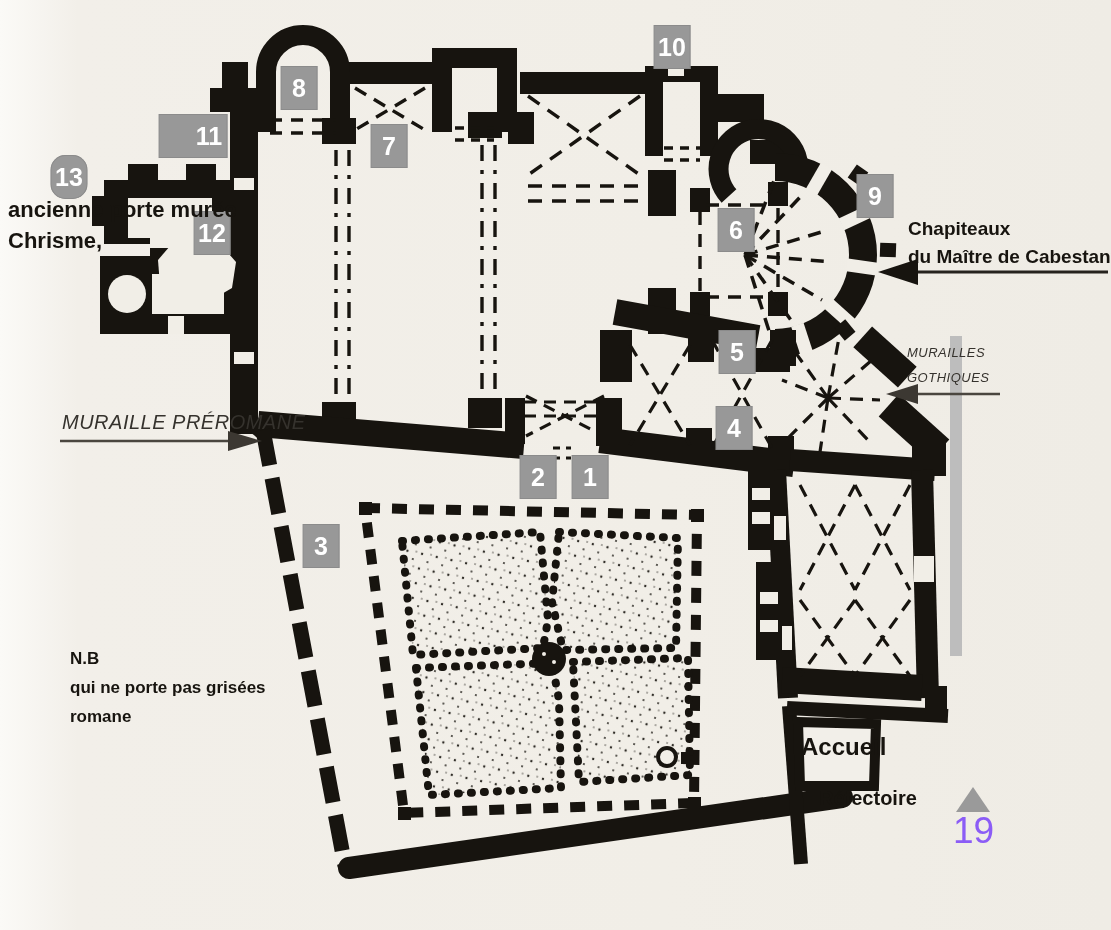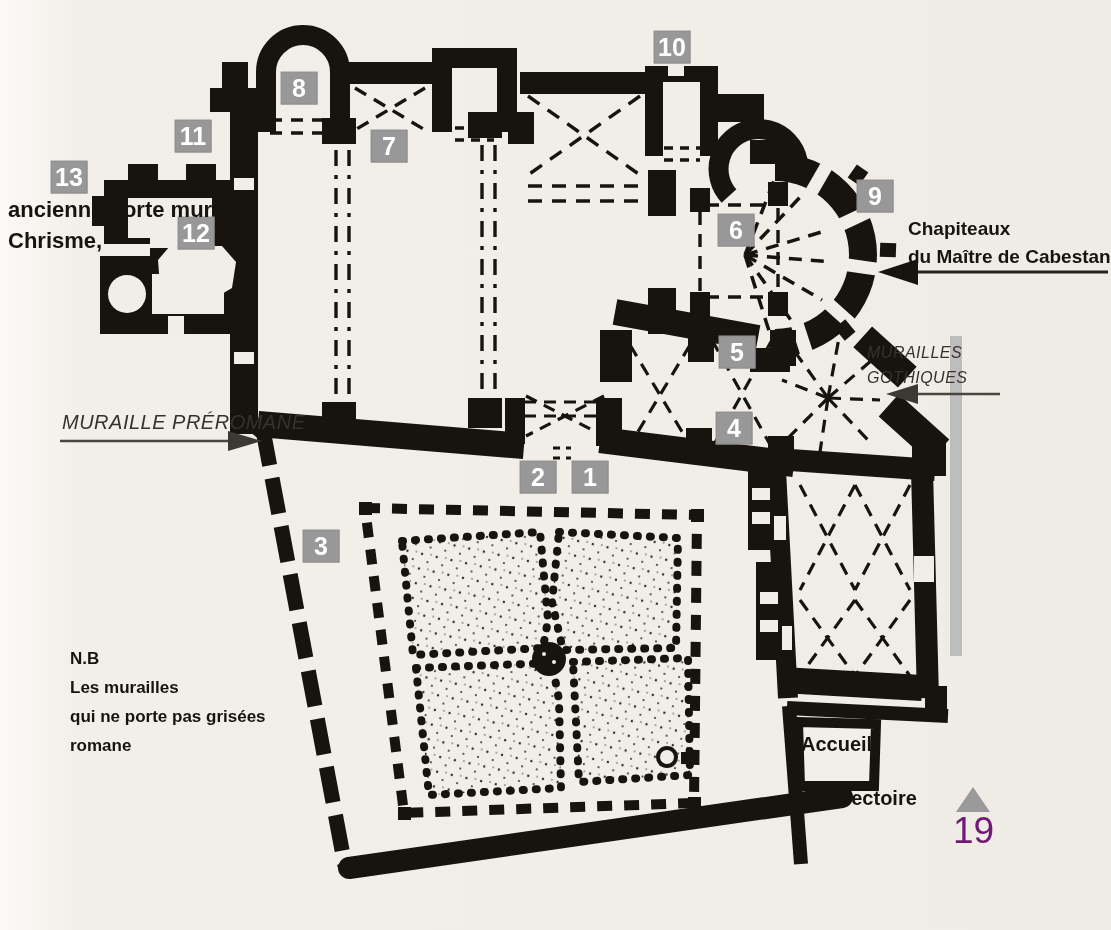"10" .marker { height: 33px -> 44px }
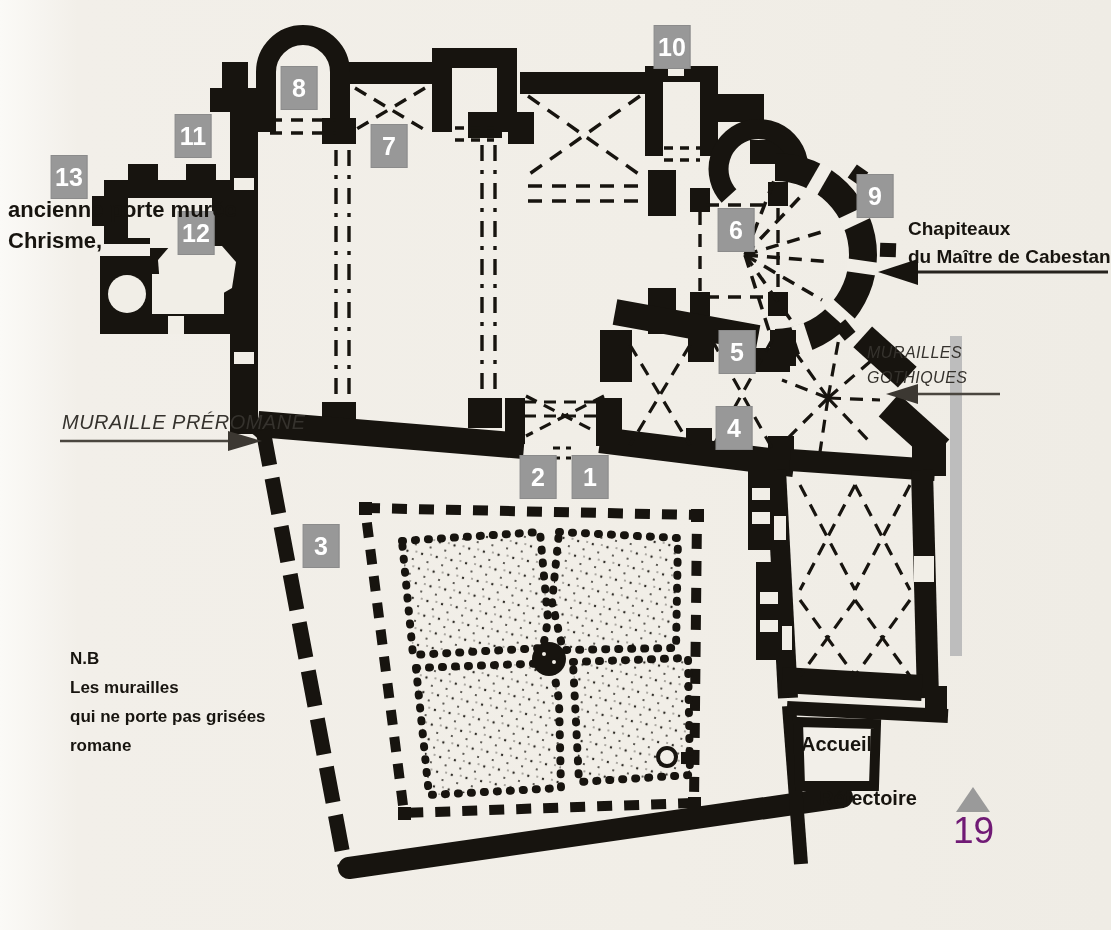"11" div.marker { padding-left: none -> 32px }
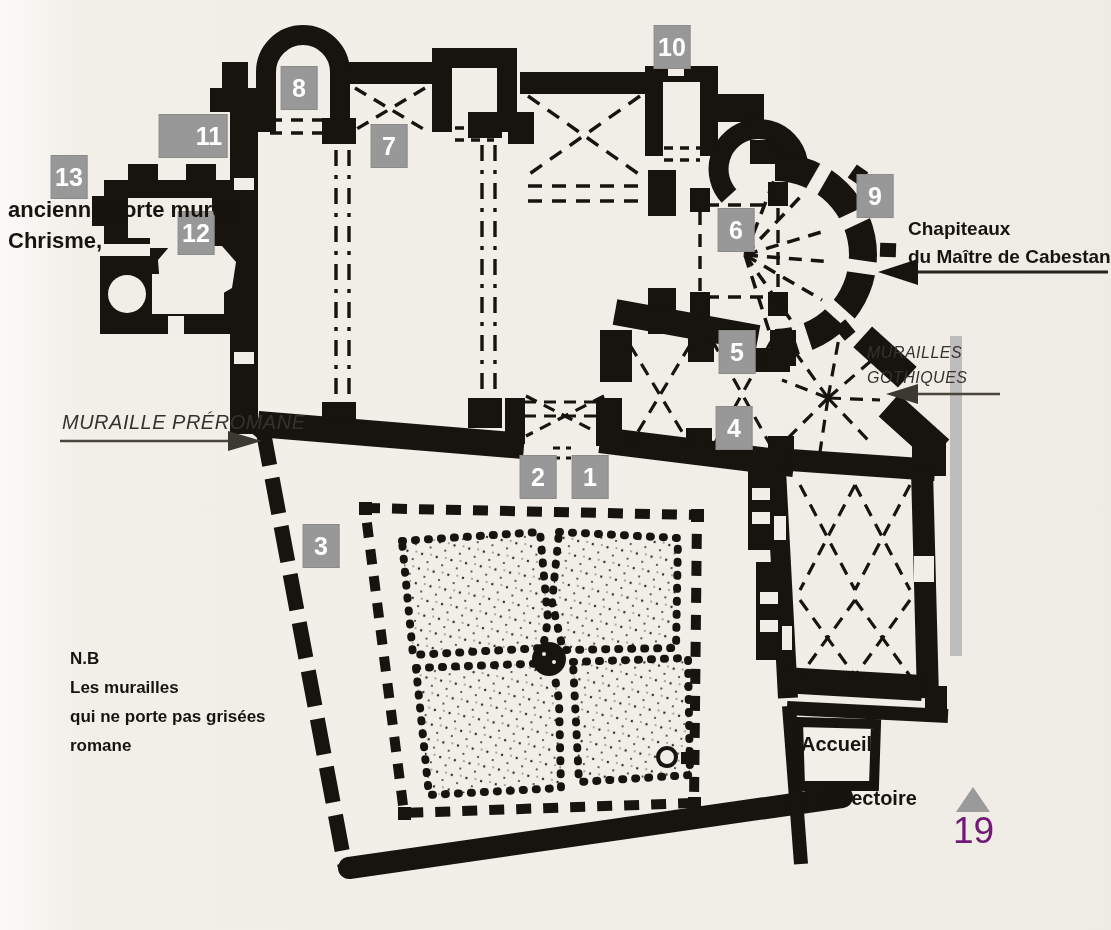"13" div.marker { border-radius: none -> 15px }
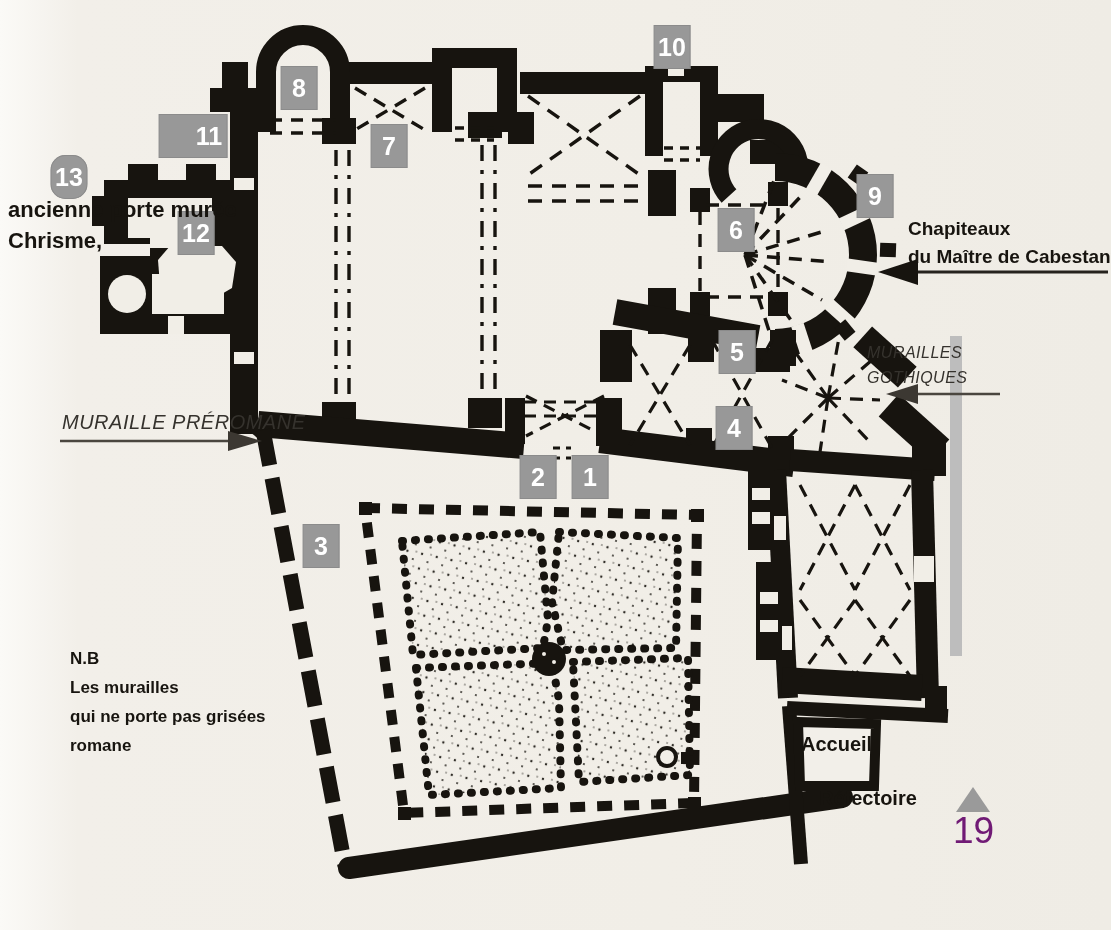"12" div.marker { left: 196px -> 212px }
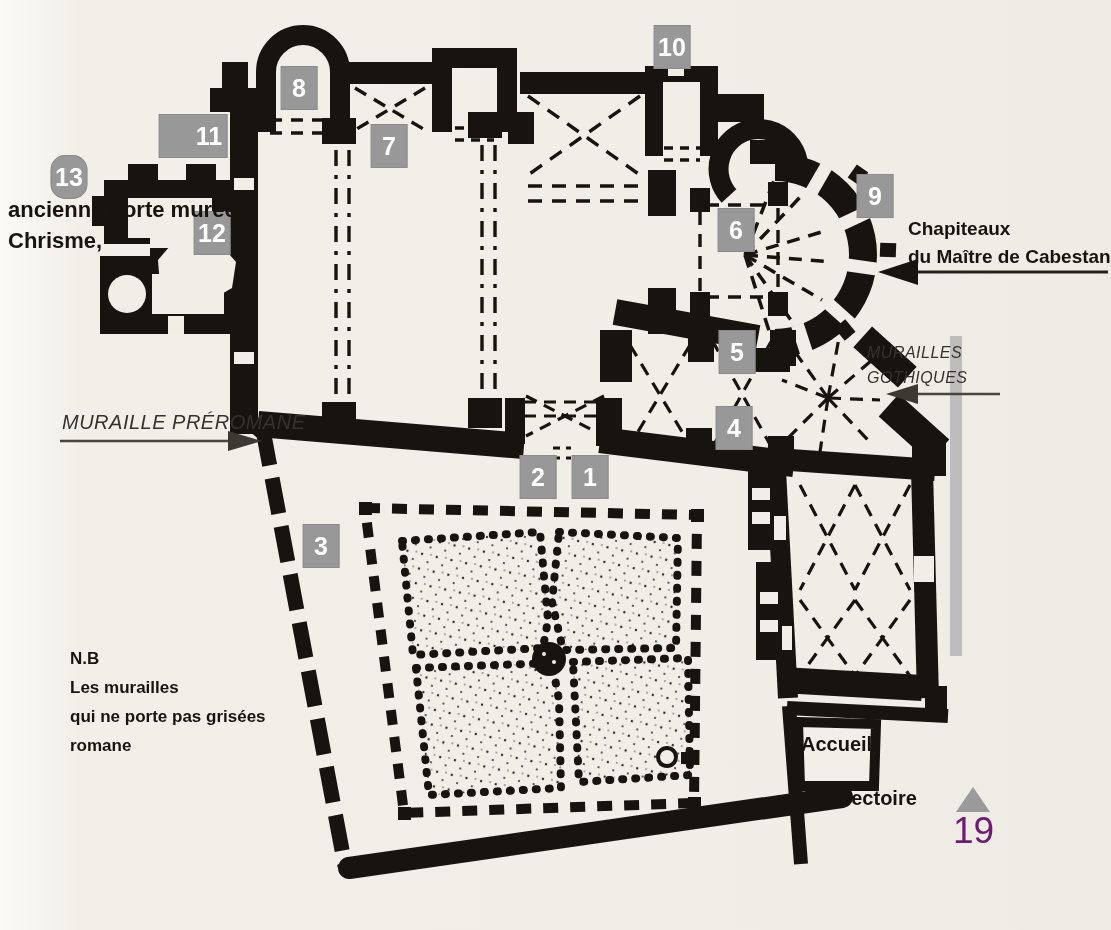"MURAILLES" .gothiques { font-size: 16px -> 13px; left: 867px -> 907px }
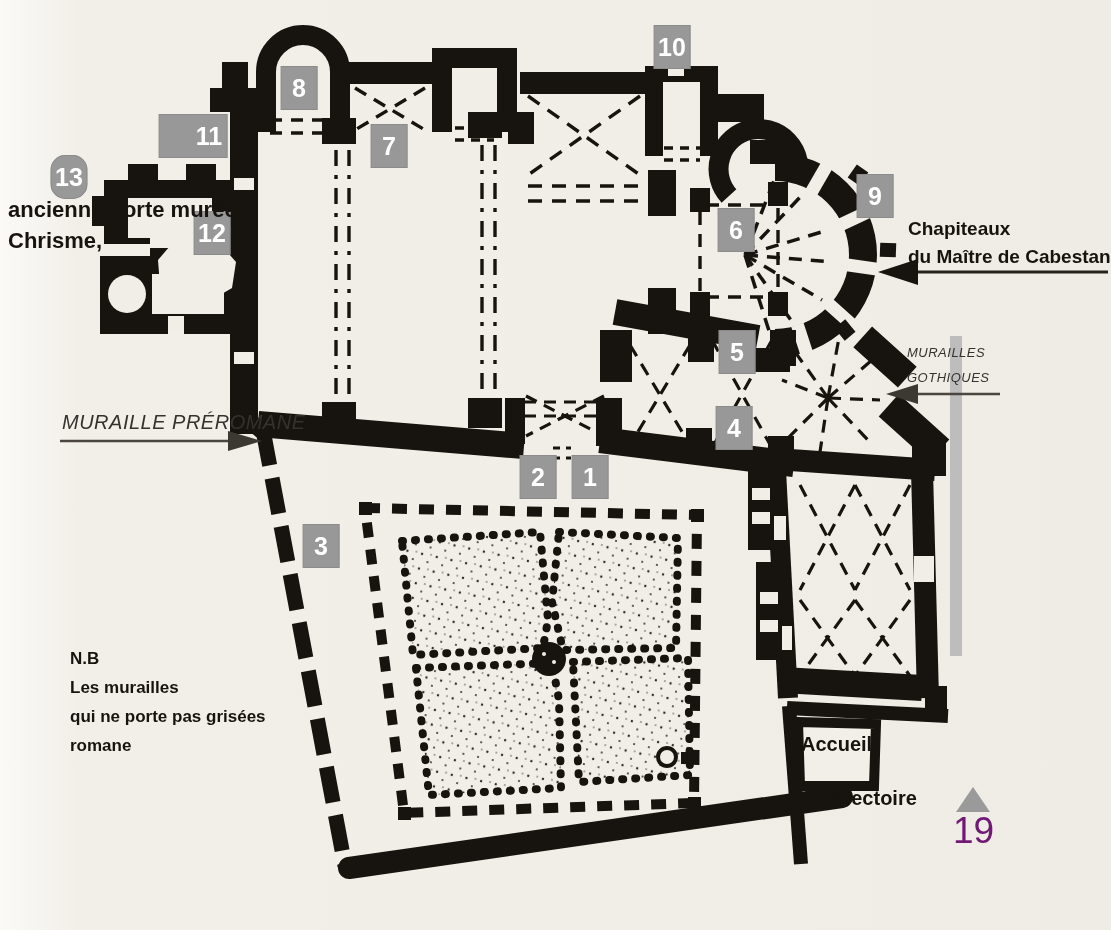"Les murailles" div { html: <div>Les murailles</div> -> none }
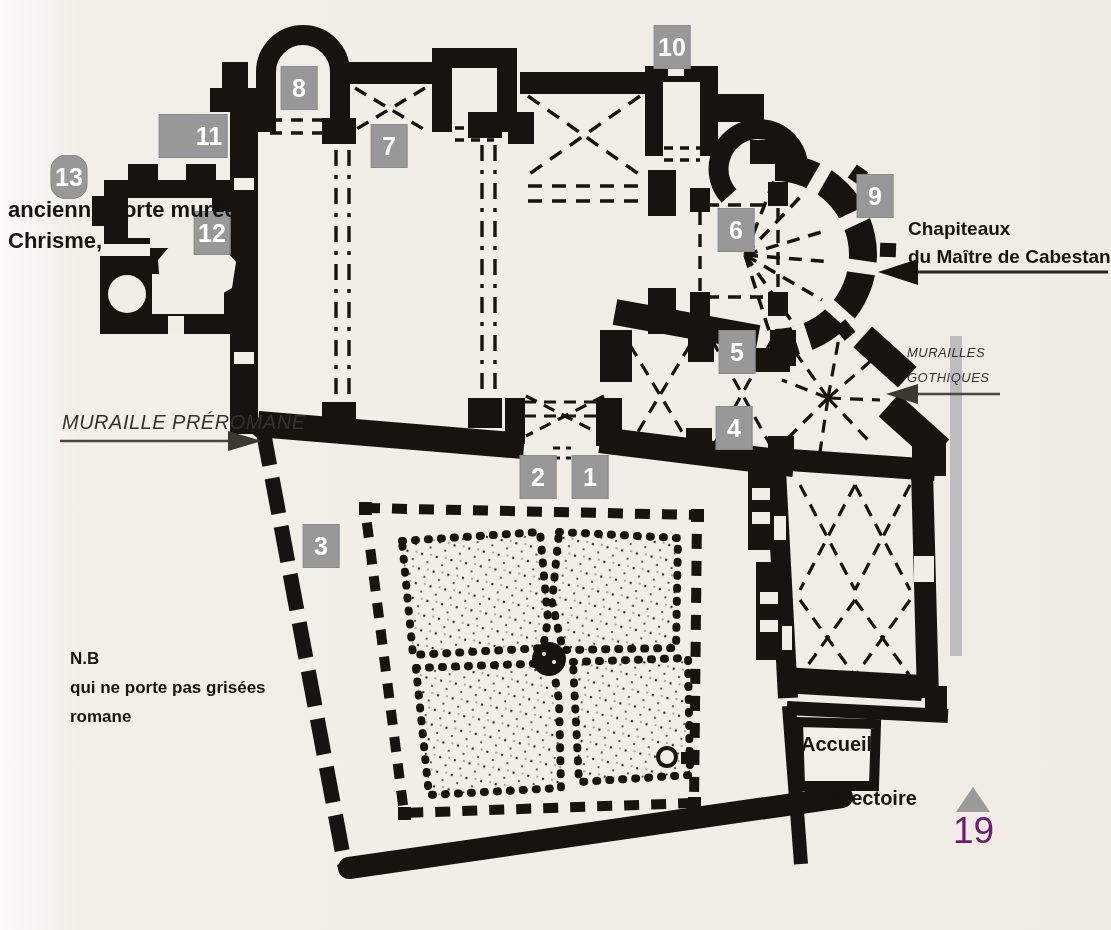"Accueil" .accueil { font-size: 20px -> 24px }
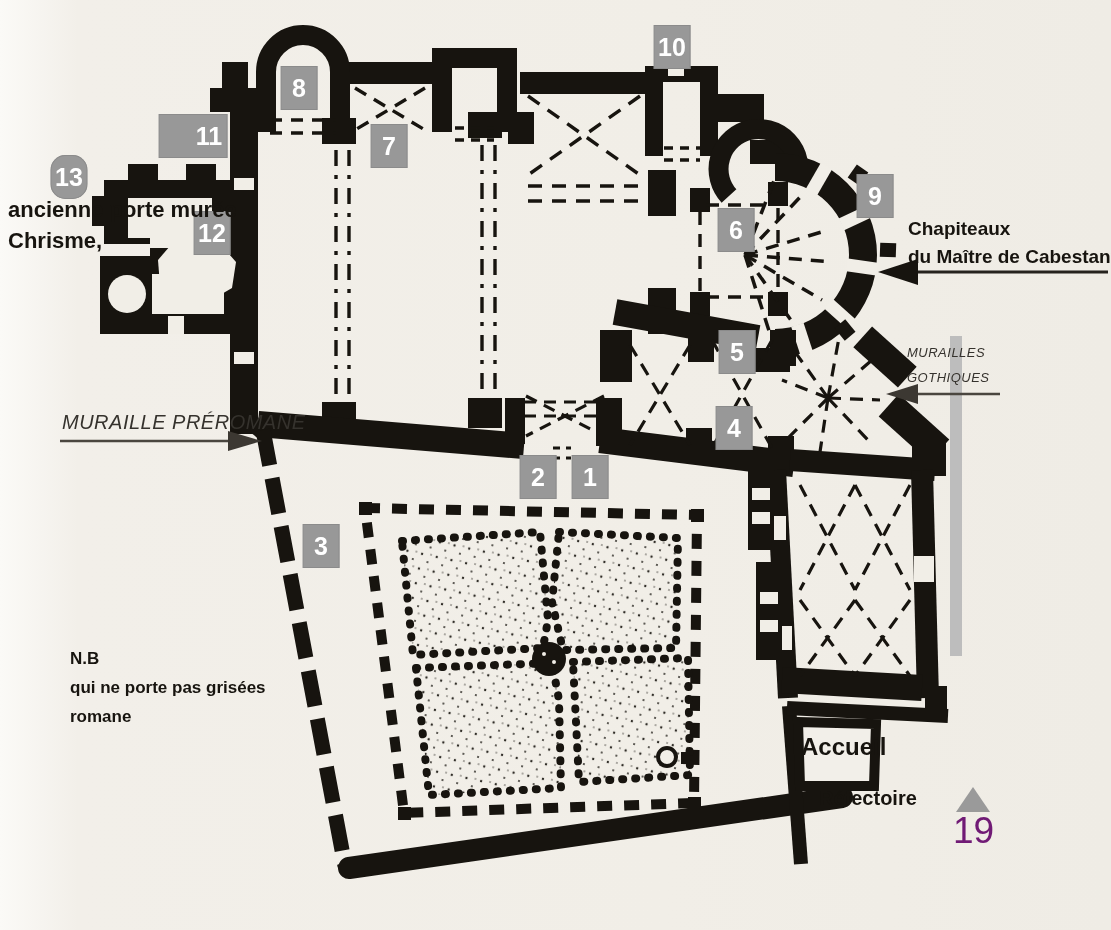"19" .pagenum { color: #701a75 -> #8b5cf6 }
